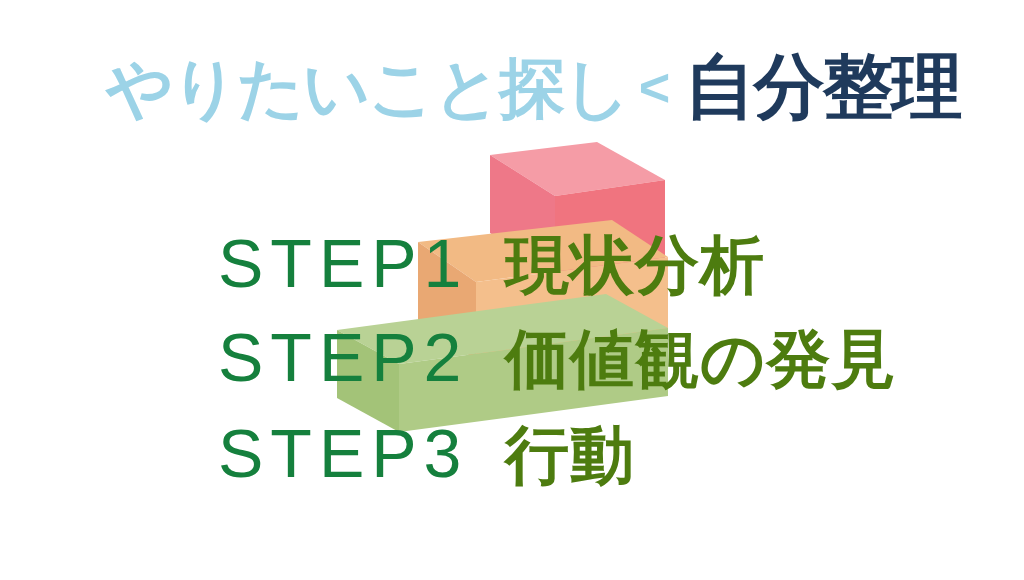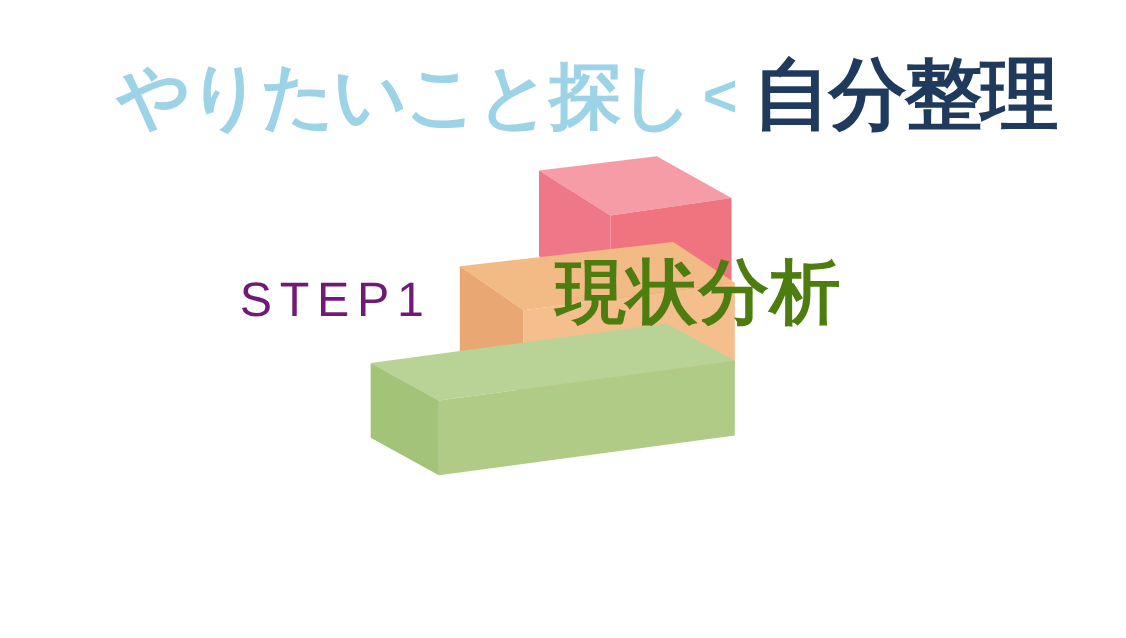"STEP1" .step-label { color: #701a75 -> #15803d; font-size: 44px -> 68px }
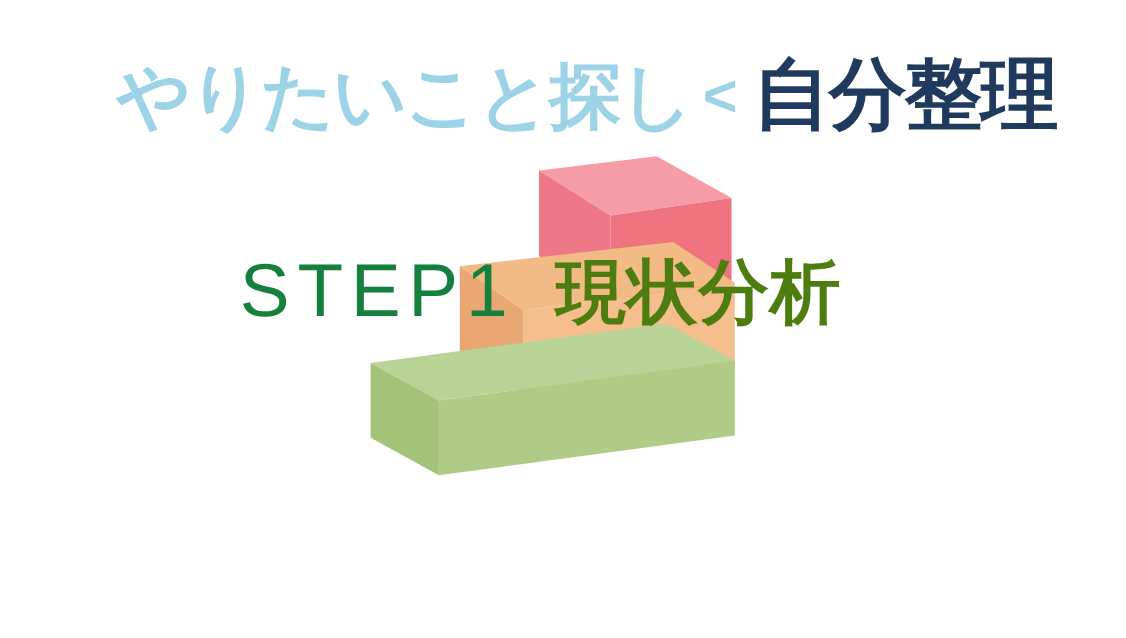"STEP2" div.row { html: none -> <div> <span>STEP2</span> <span>価値観の発見</span> </div> }
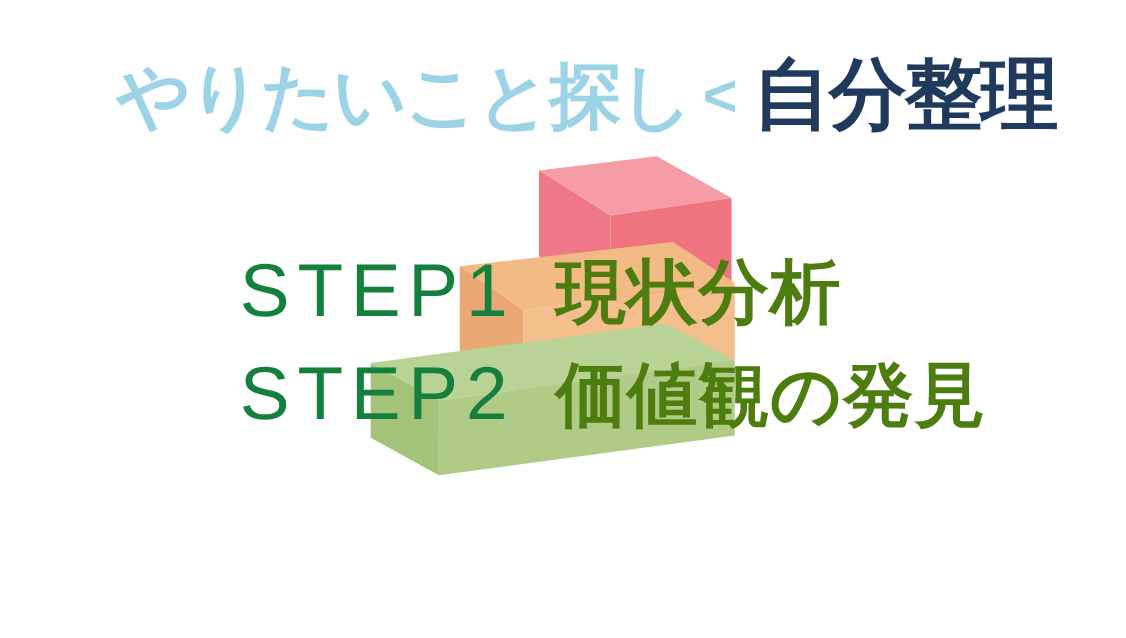"STEP3" div.row { html: none -> <div> <span>STEP3</span> <span>行動</span> </div> }
